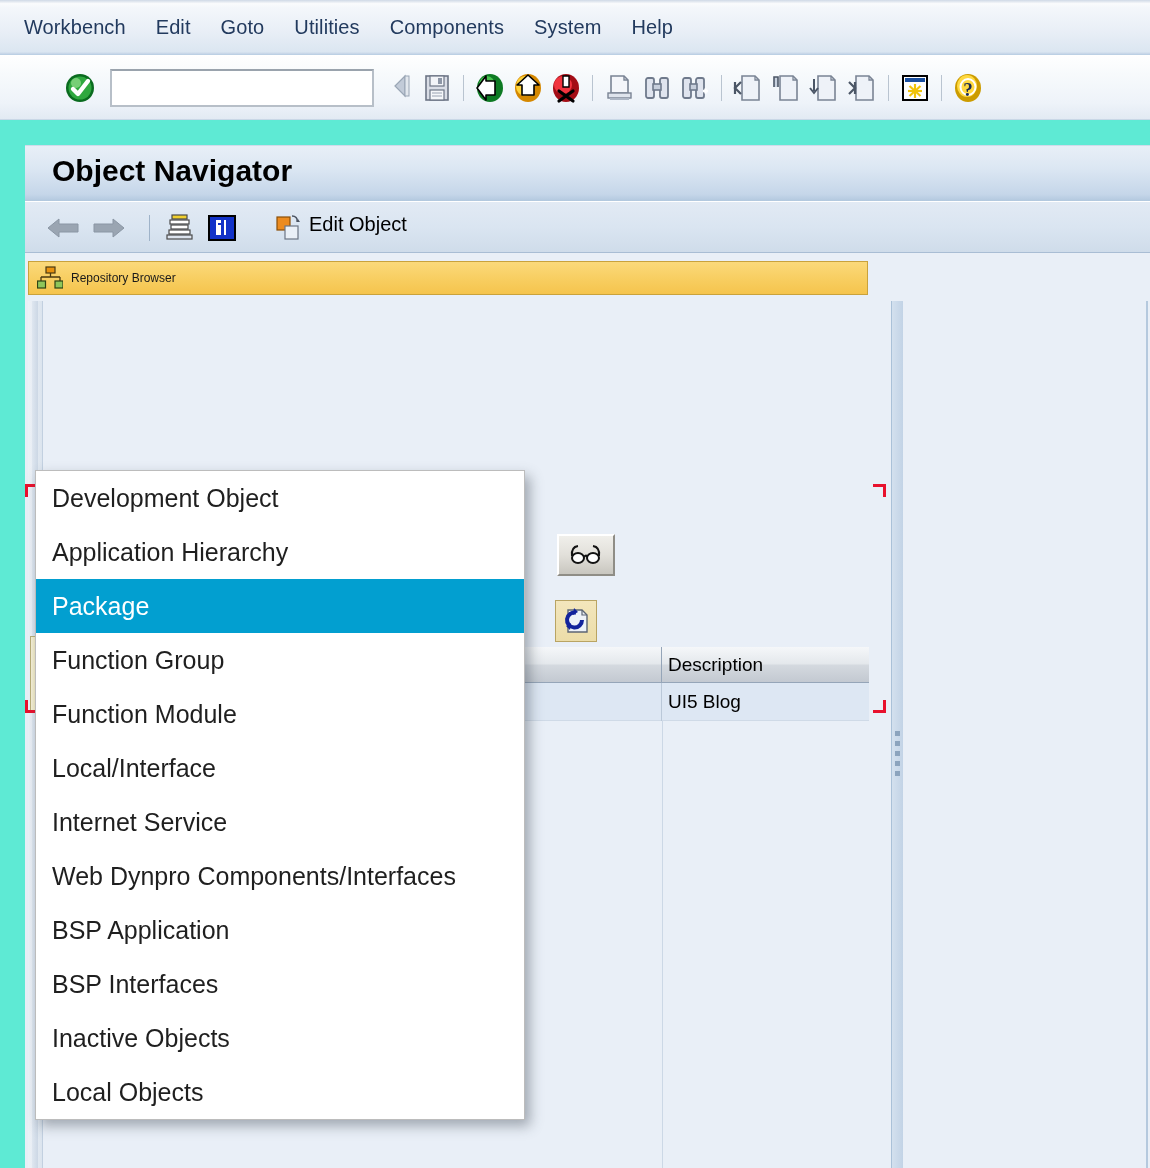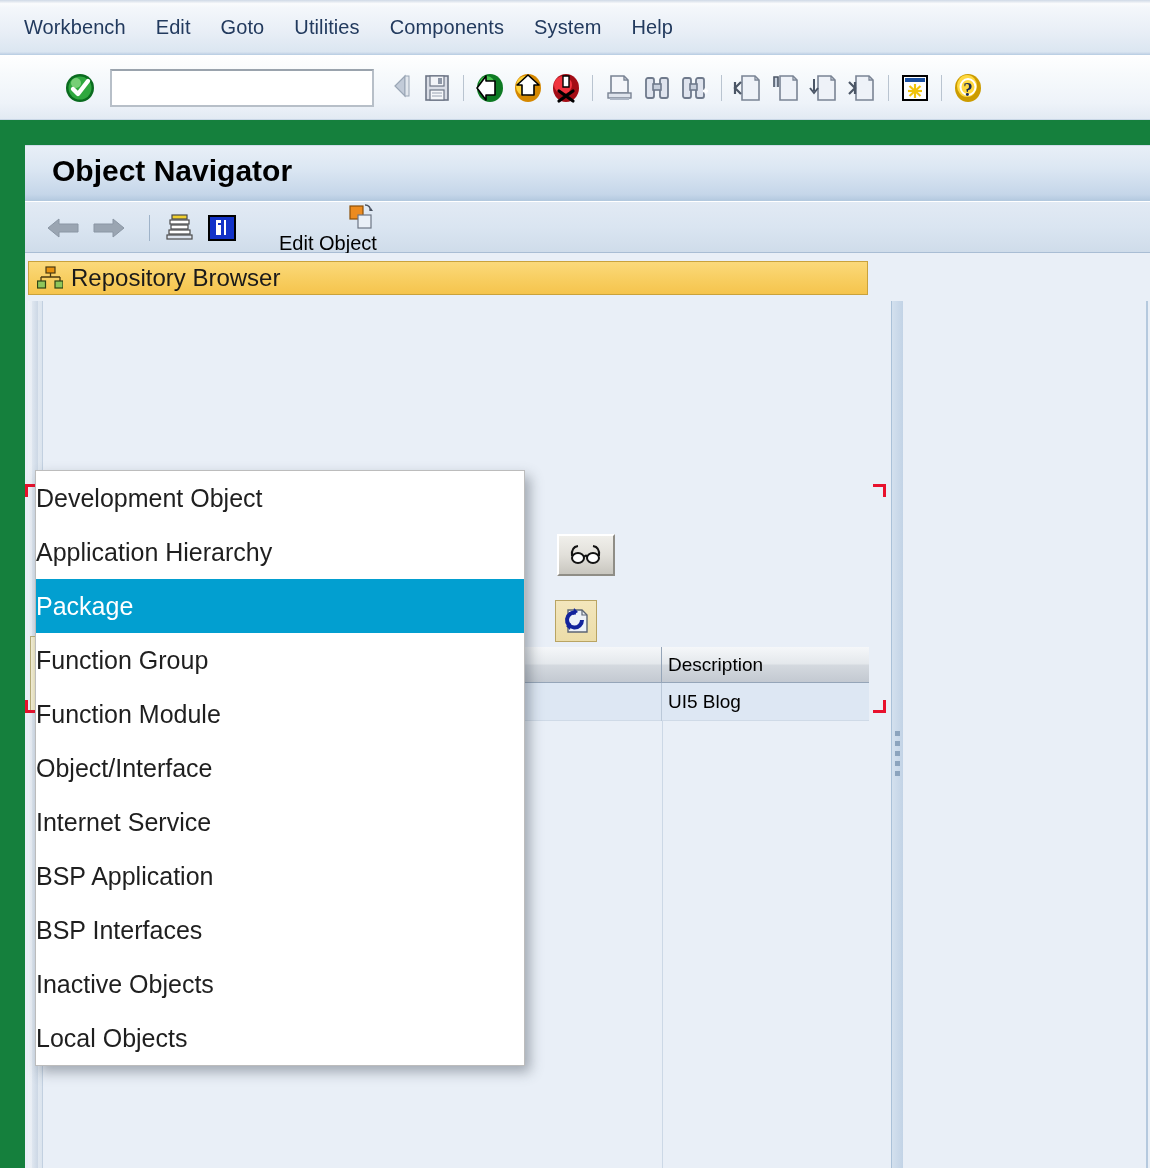"Object Navigator" .screen { background: #15803d -> #5eead4 }
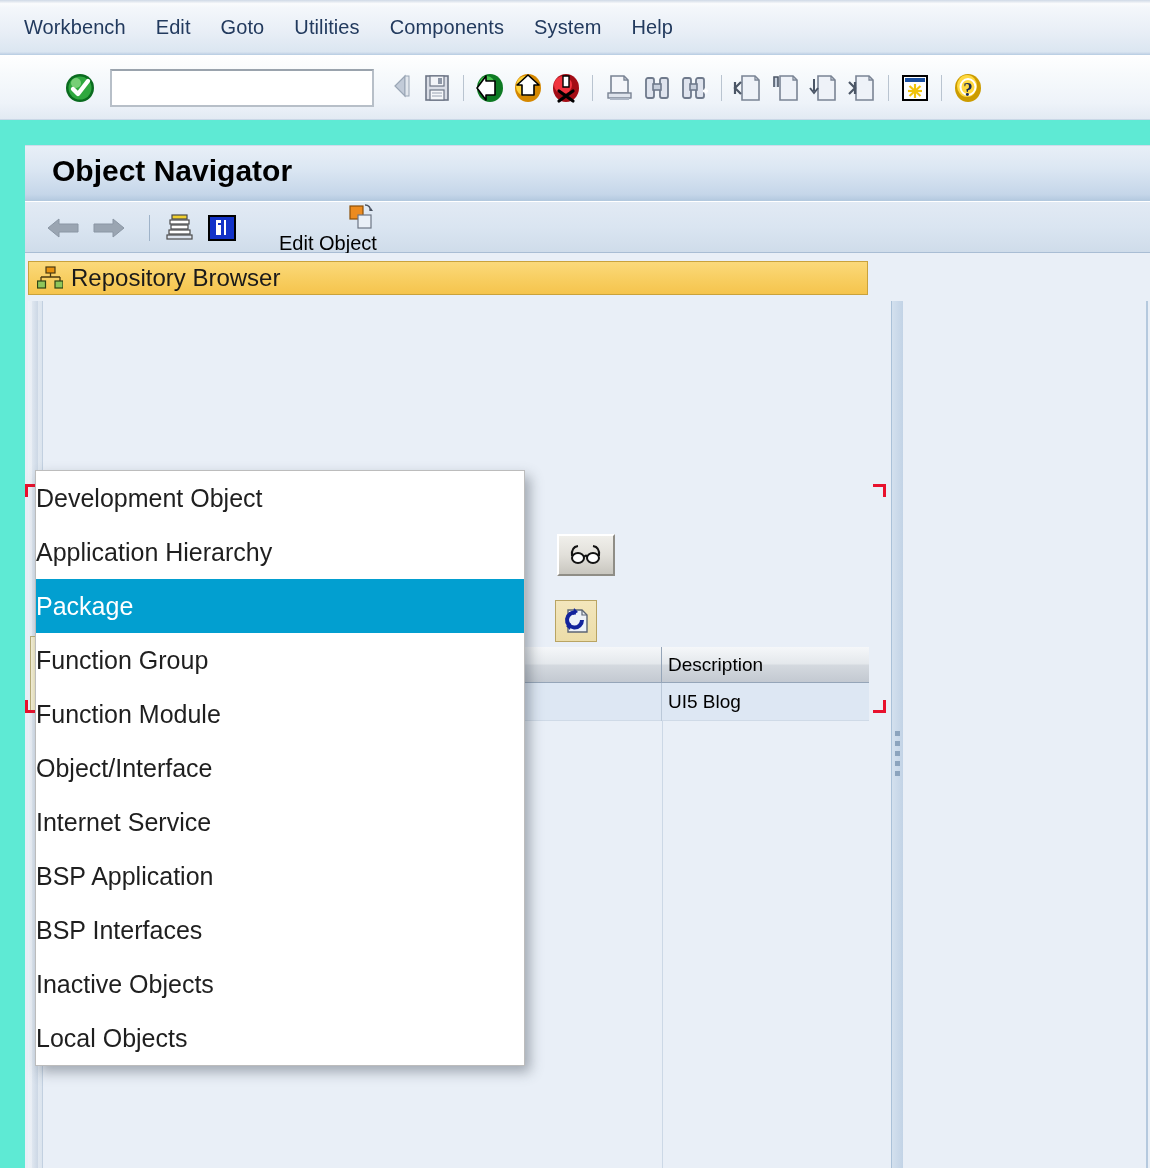"Edit Object" .editobj { align-items: flex-end -> flex-start; flex-direction: column -> none }
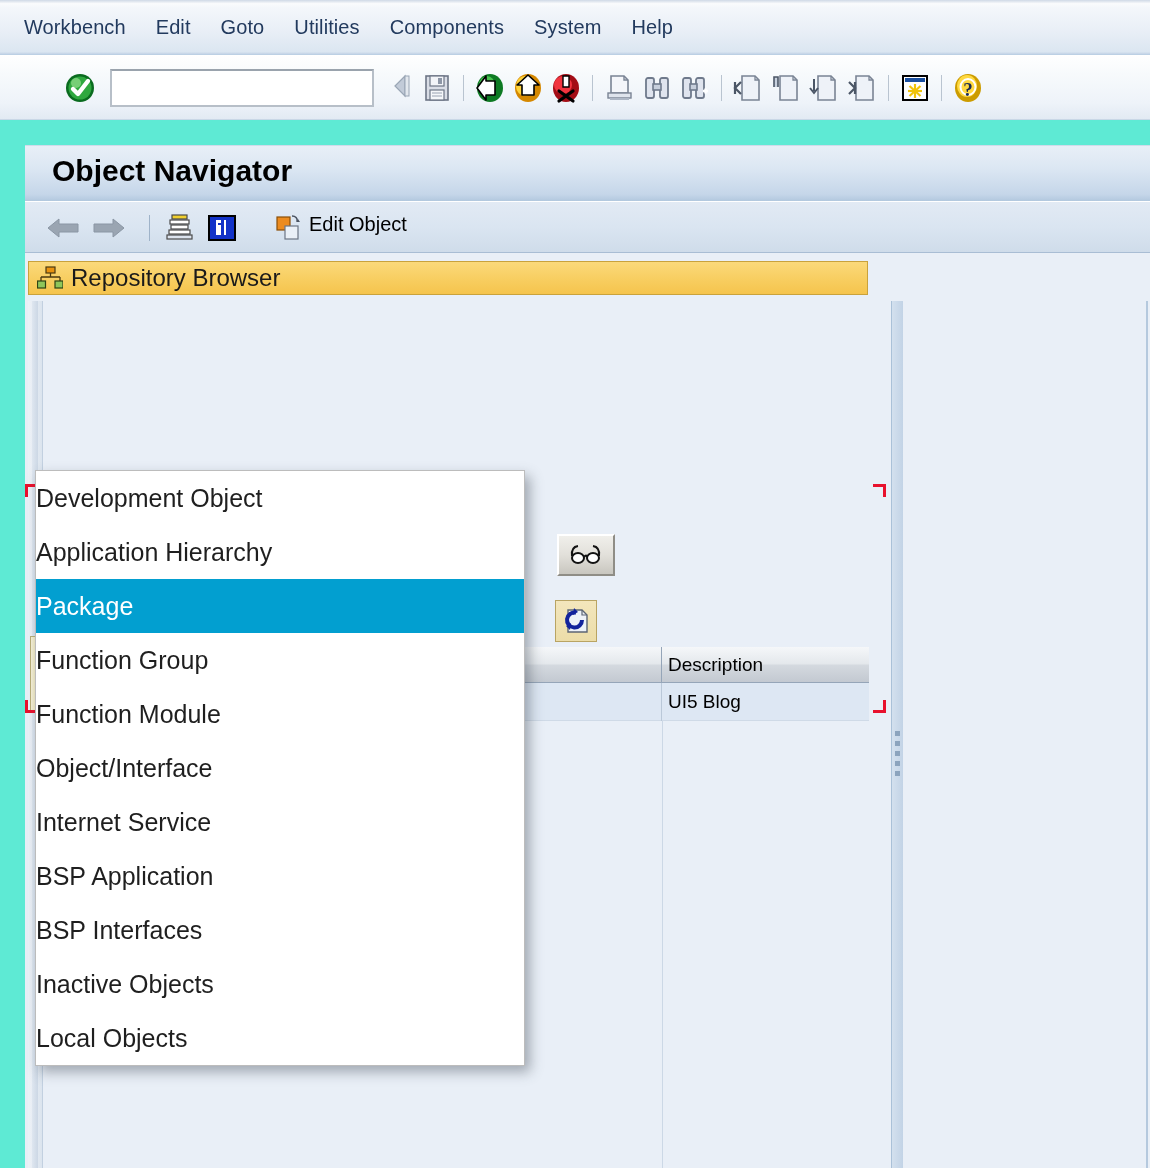"Repository Browser" .grouphdr .gtxt { font-size: 24px -> 12px }
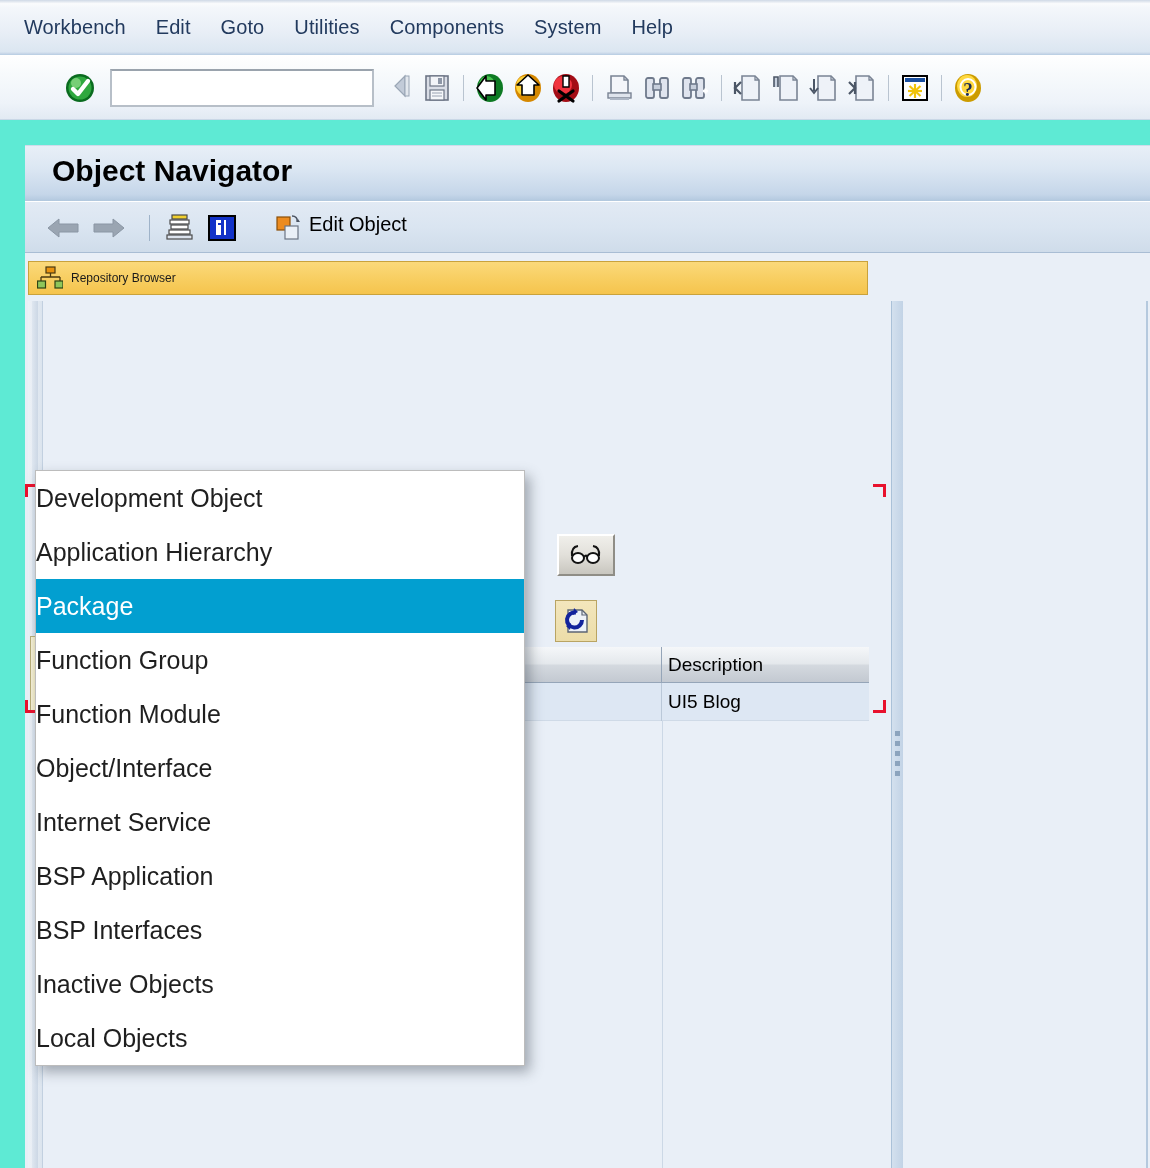"Development Object" .ddi { padding-left: 0 -> 16px }
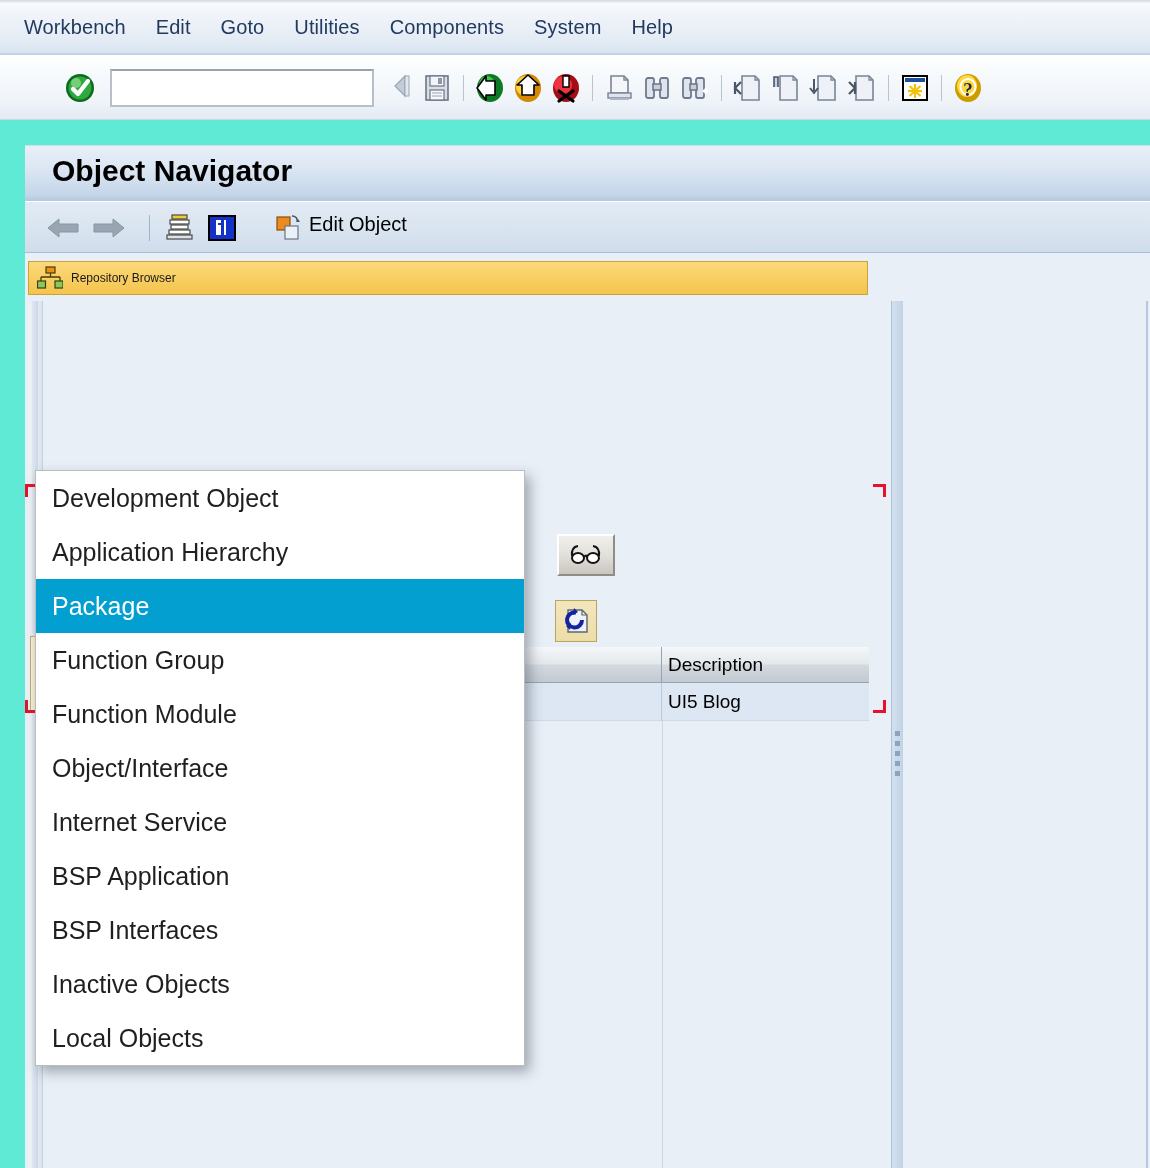"Object/Interface" div.ddi { text: Object/Interface -> Local/Interface }
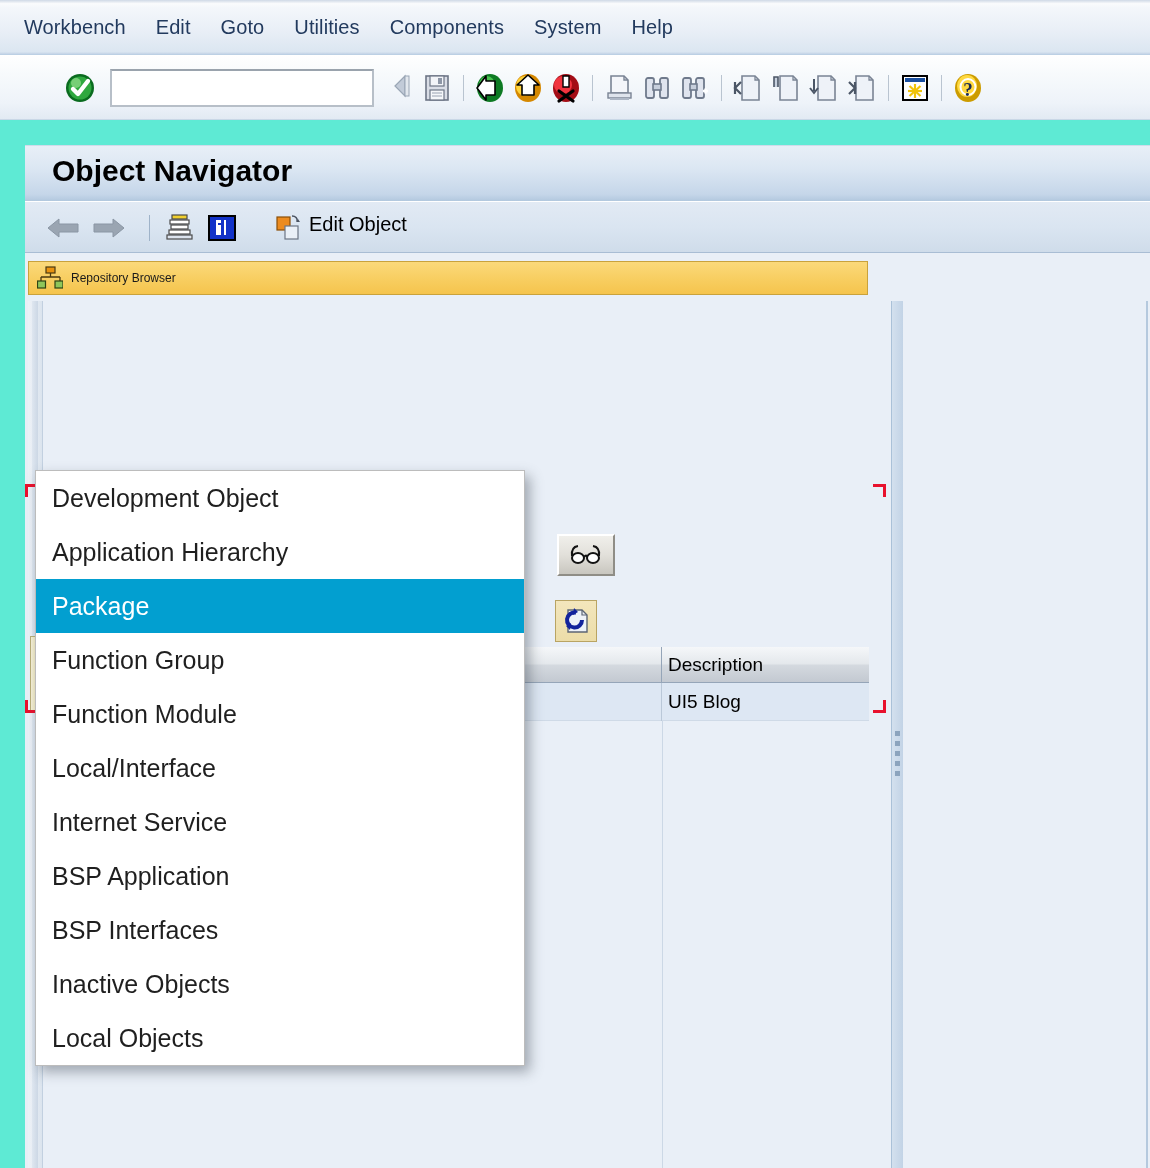"Web Dynpro Components/Interfaces" div.ddi { html: none -> <div>Web Dynpro Components/Interfaces</div> }
